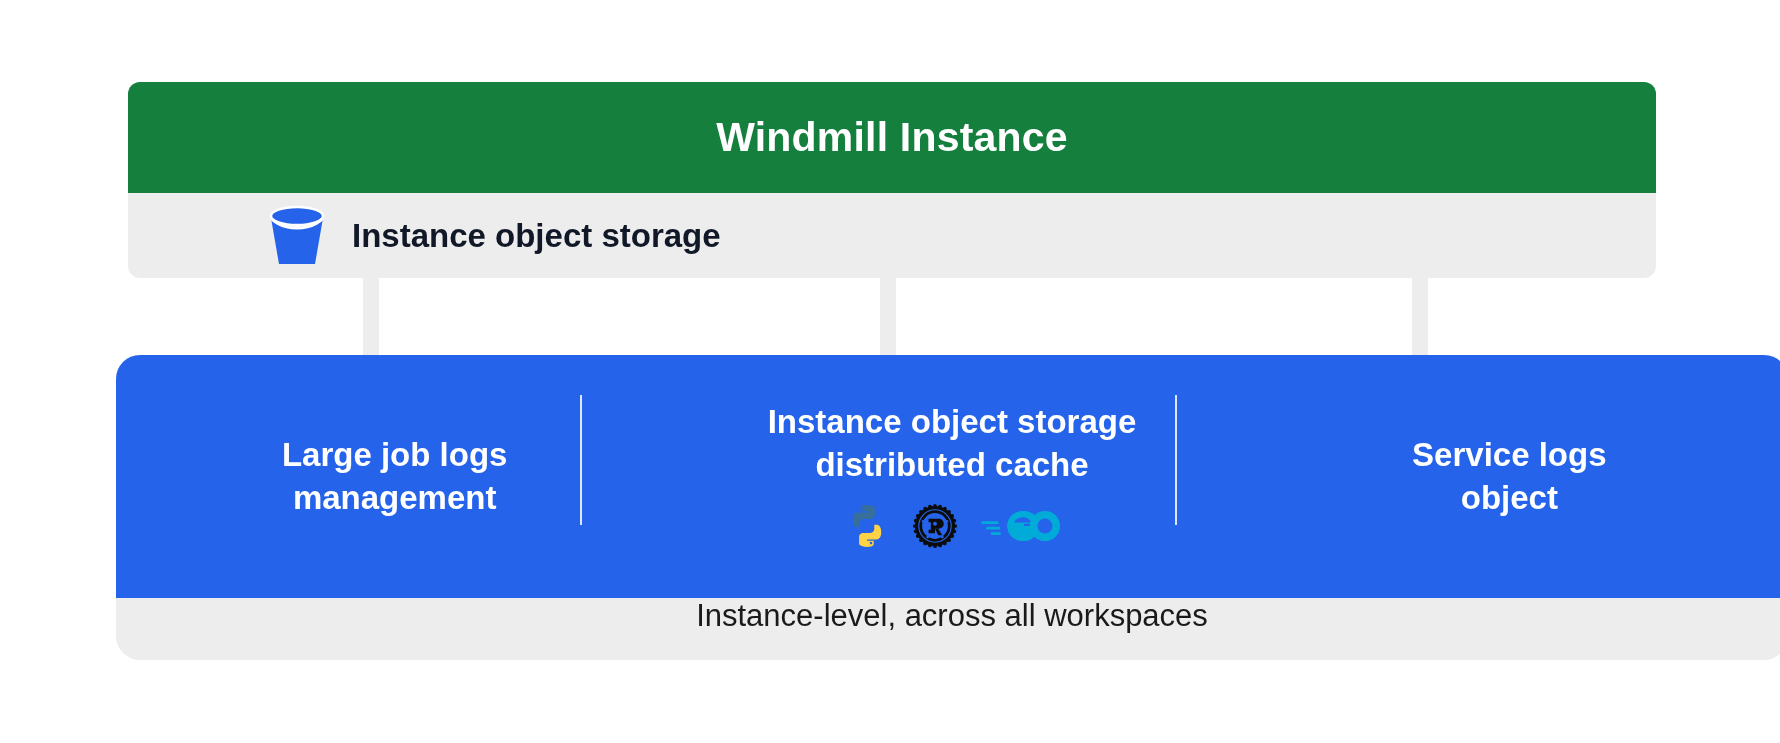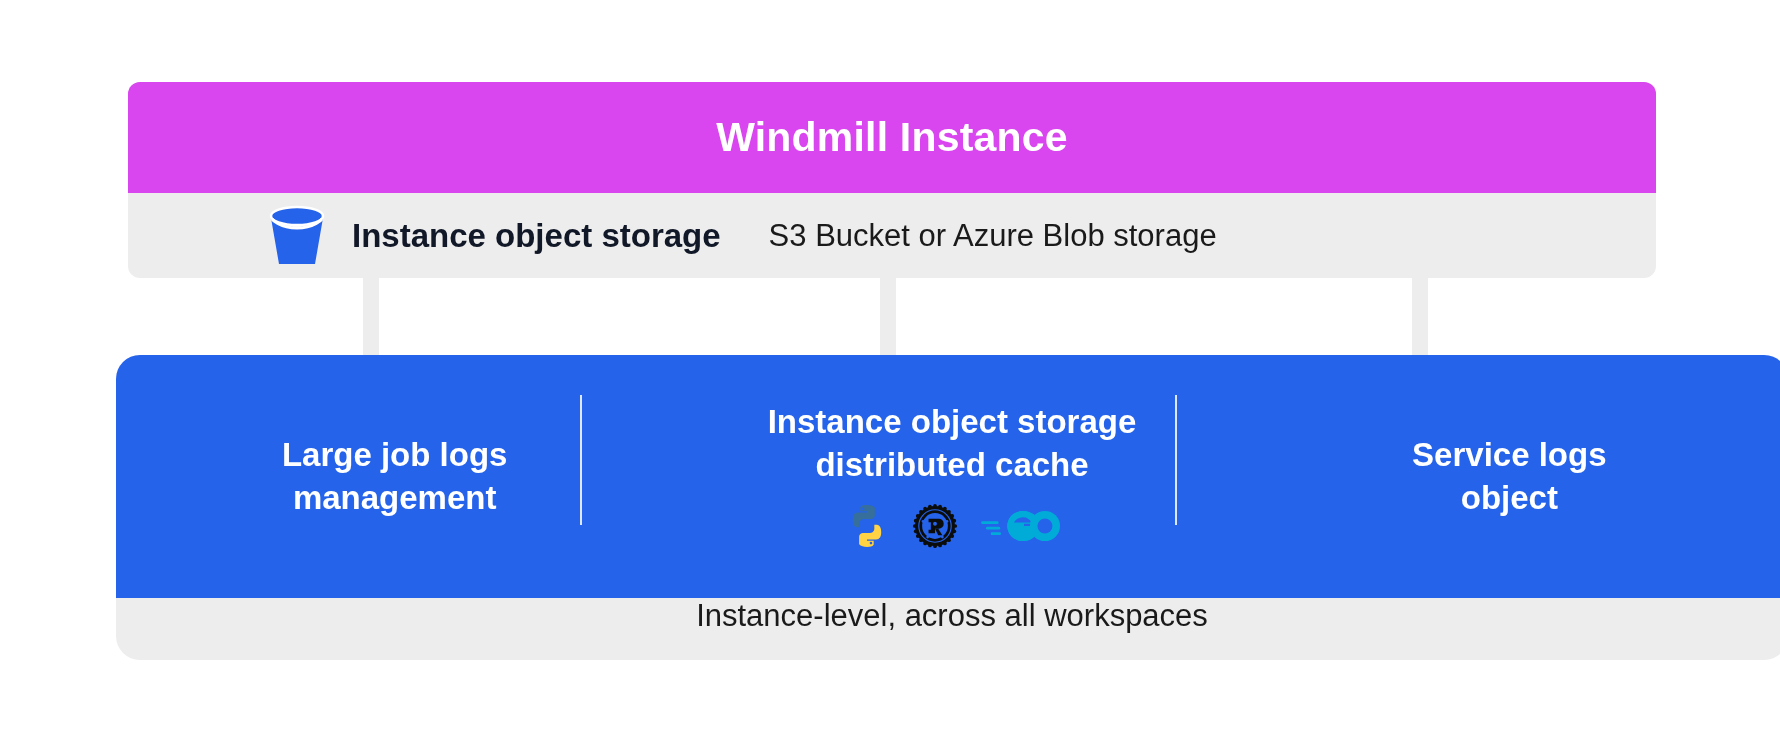"Windmill Instance" .top-header { background: #d946ef -> #15803d }
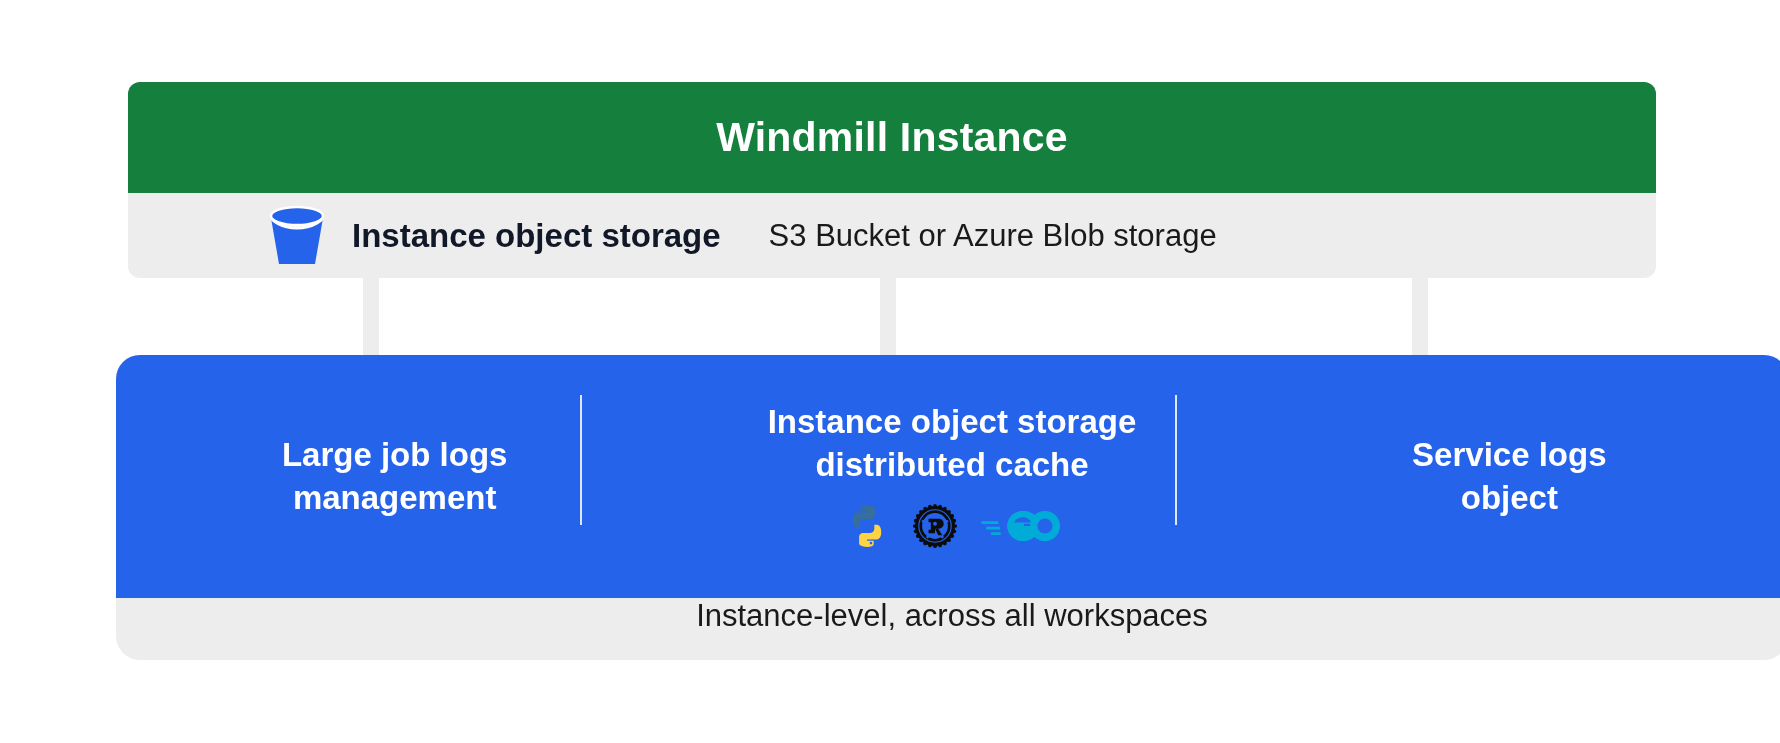"S3 Bucket or Azure Blob" span.storage-sub { html: <span>S3 Bucket or Azure Blob storage</span> -> none }
